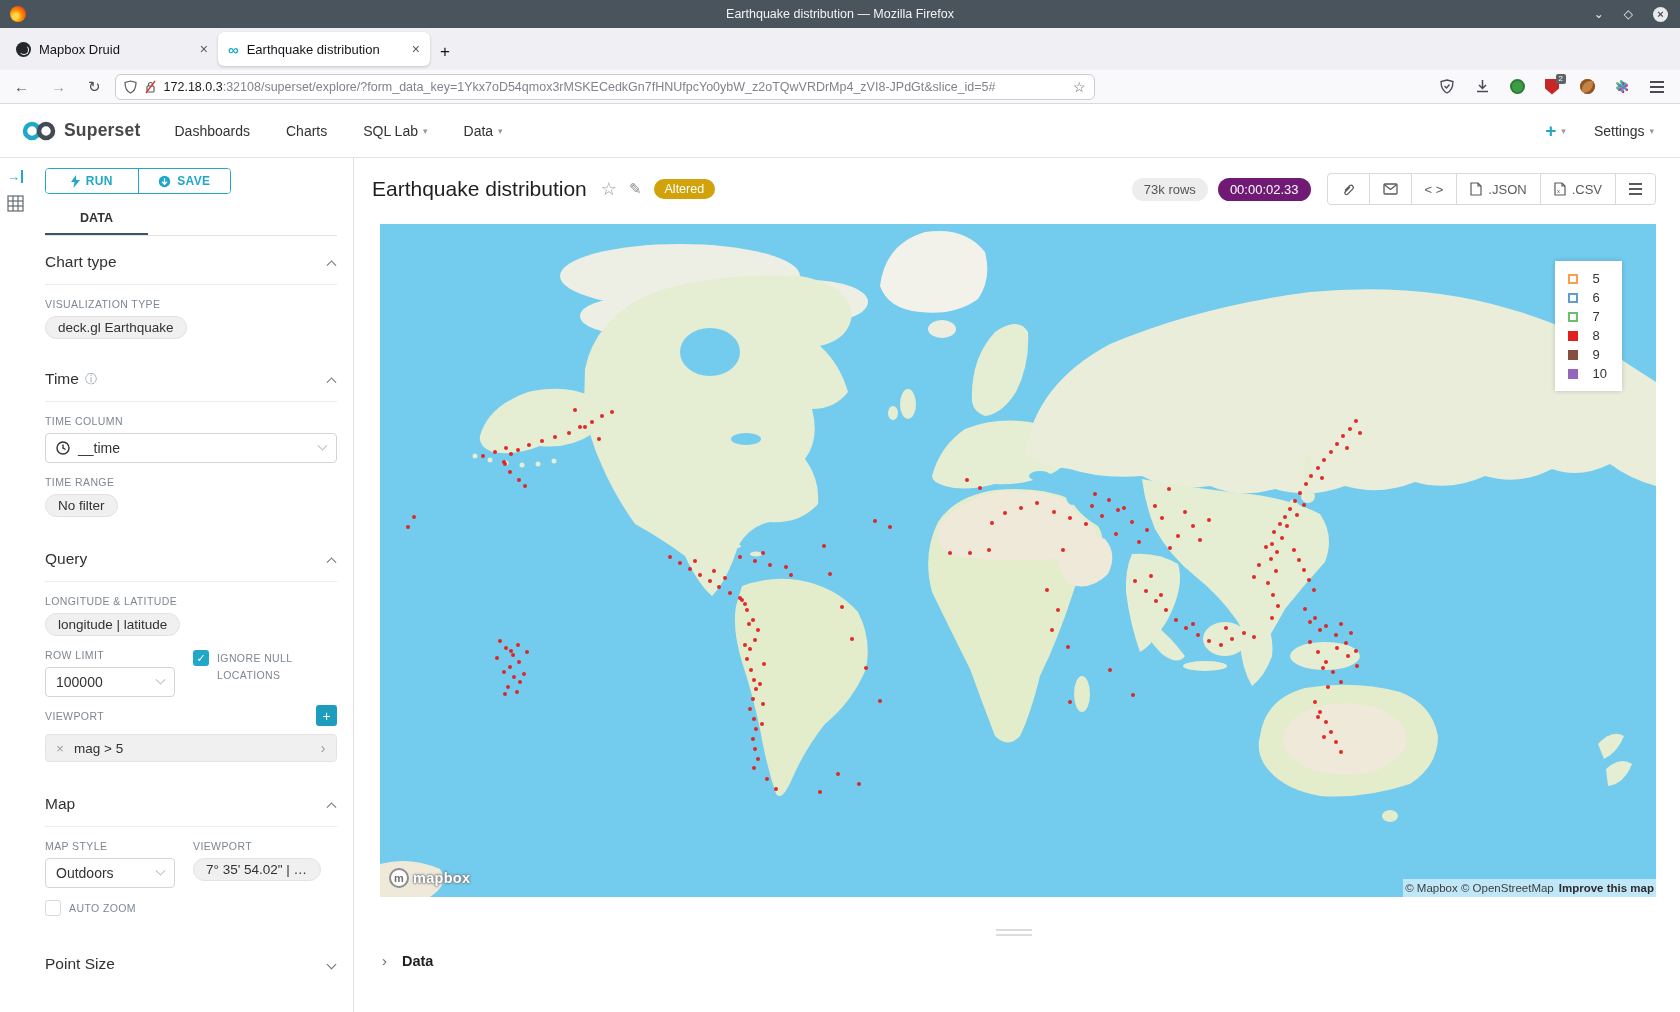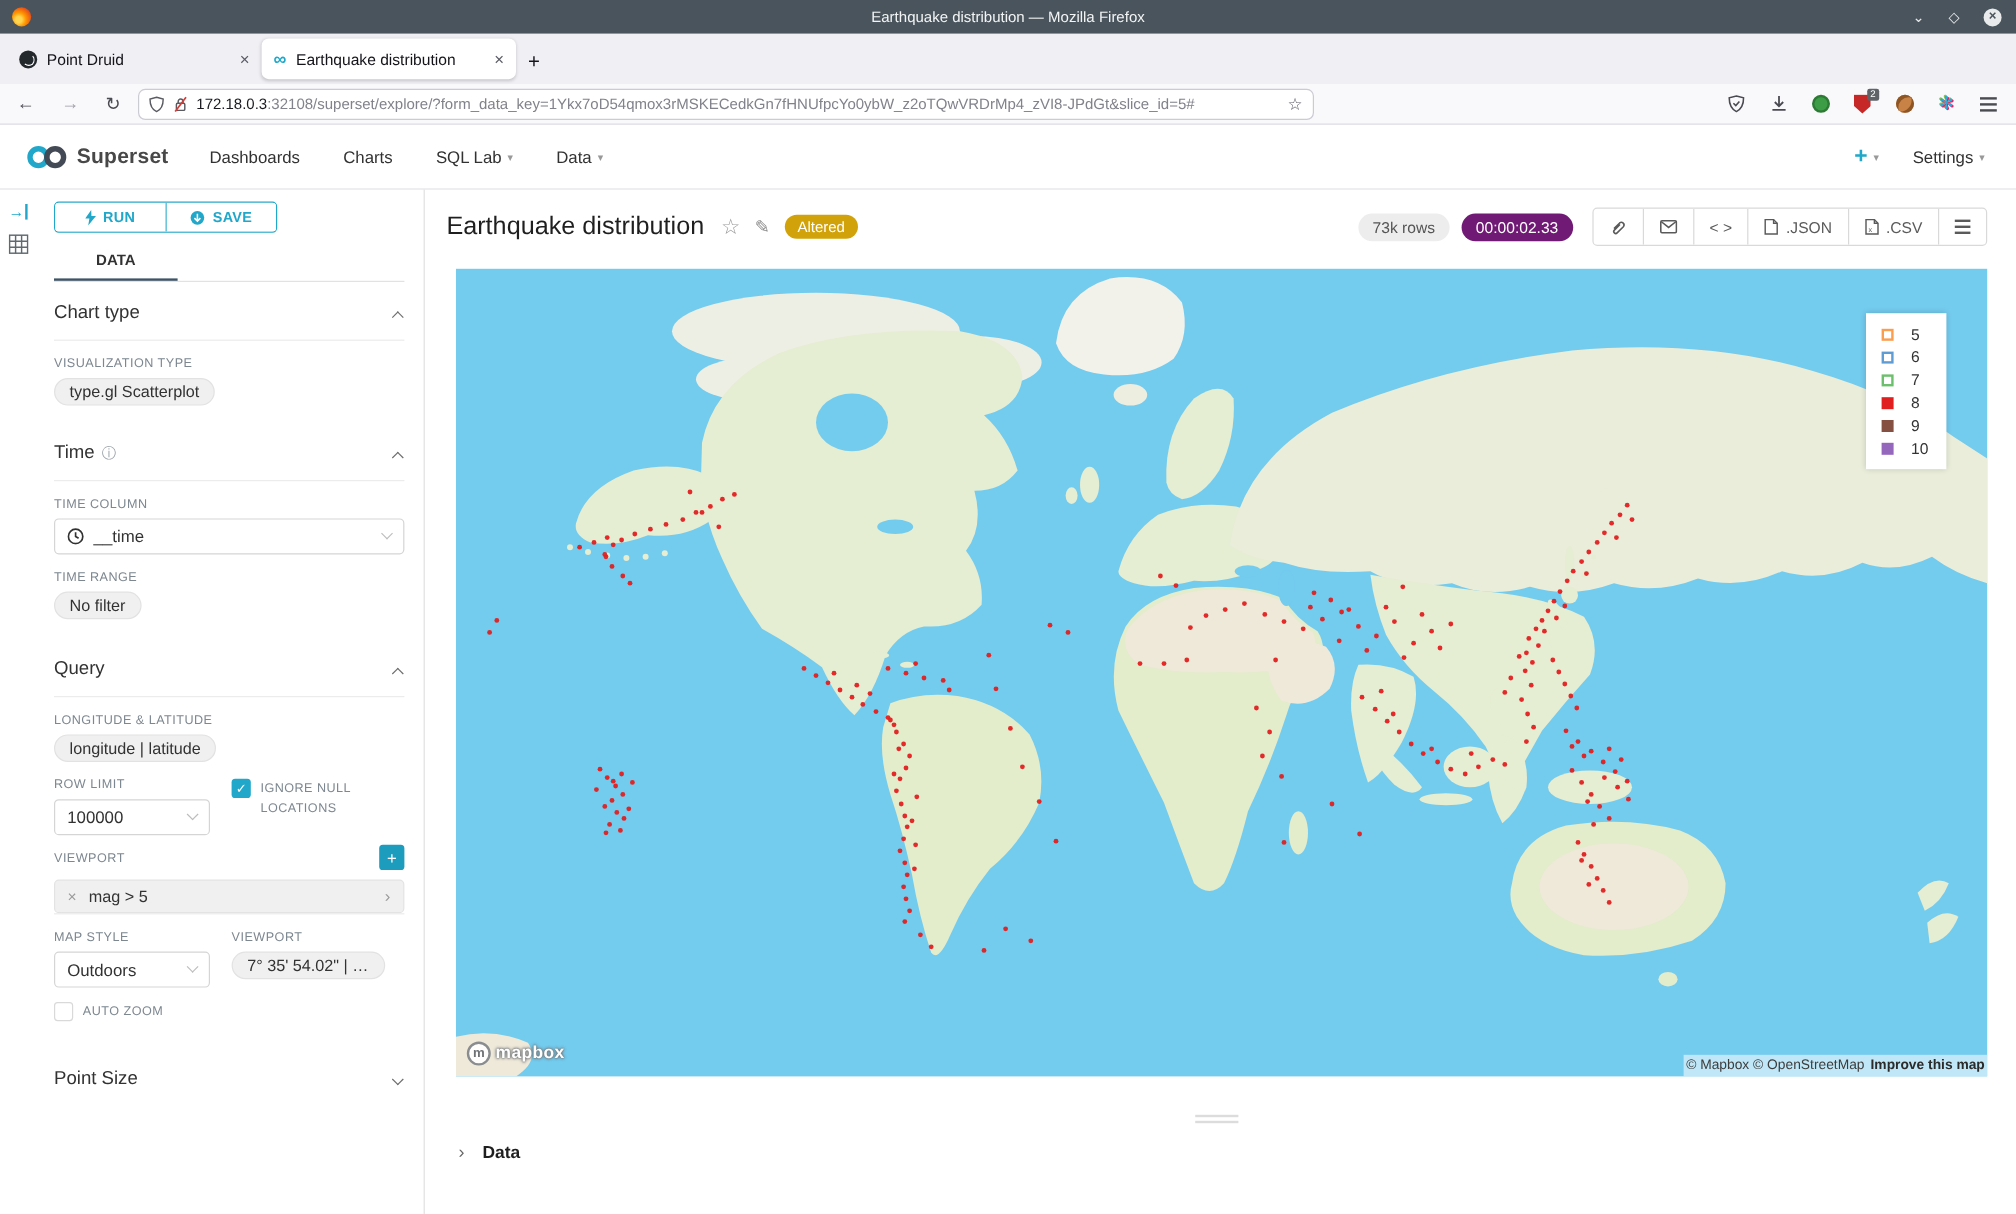"Point Druid" span.tab-label { text: Point -> Mapbox }
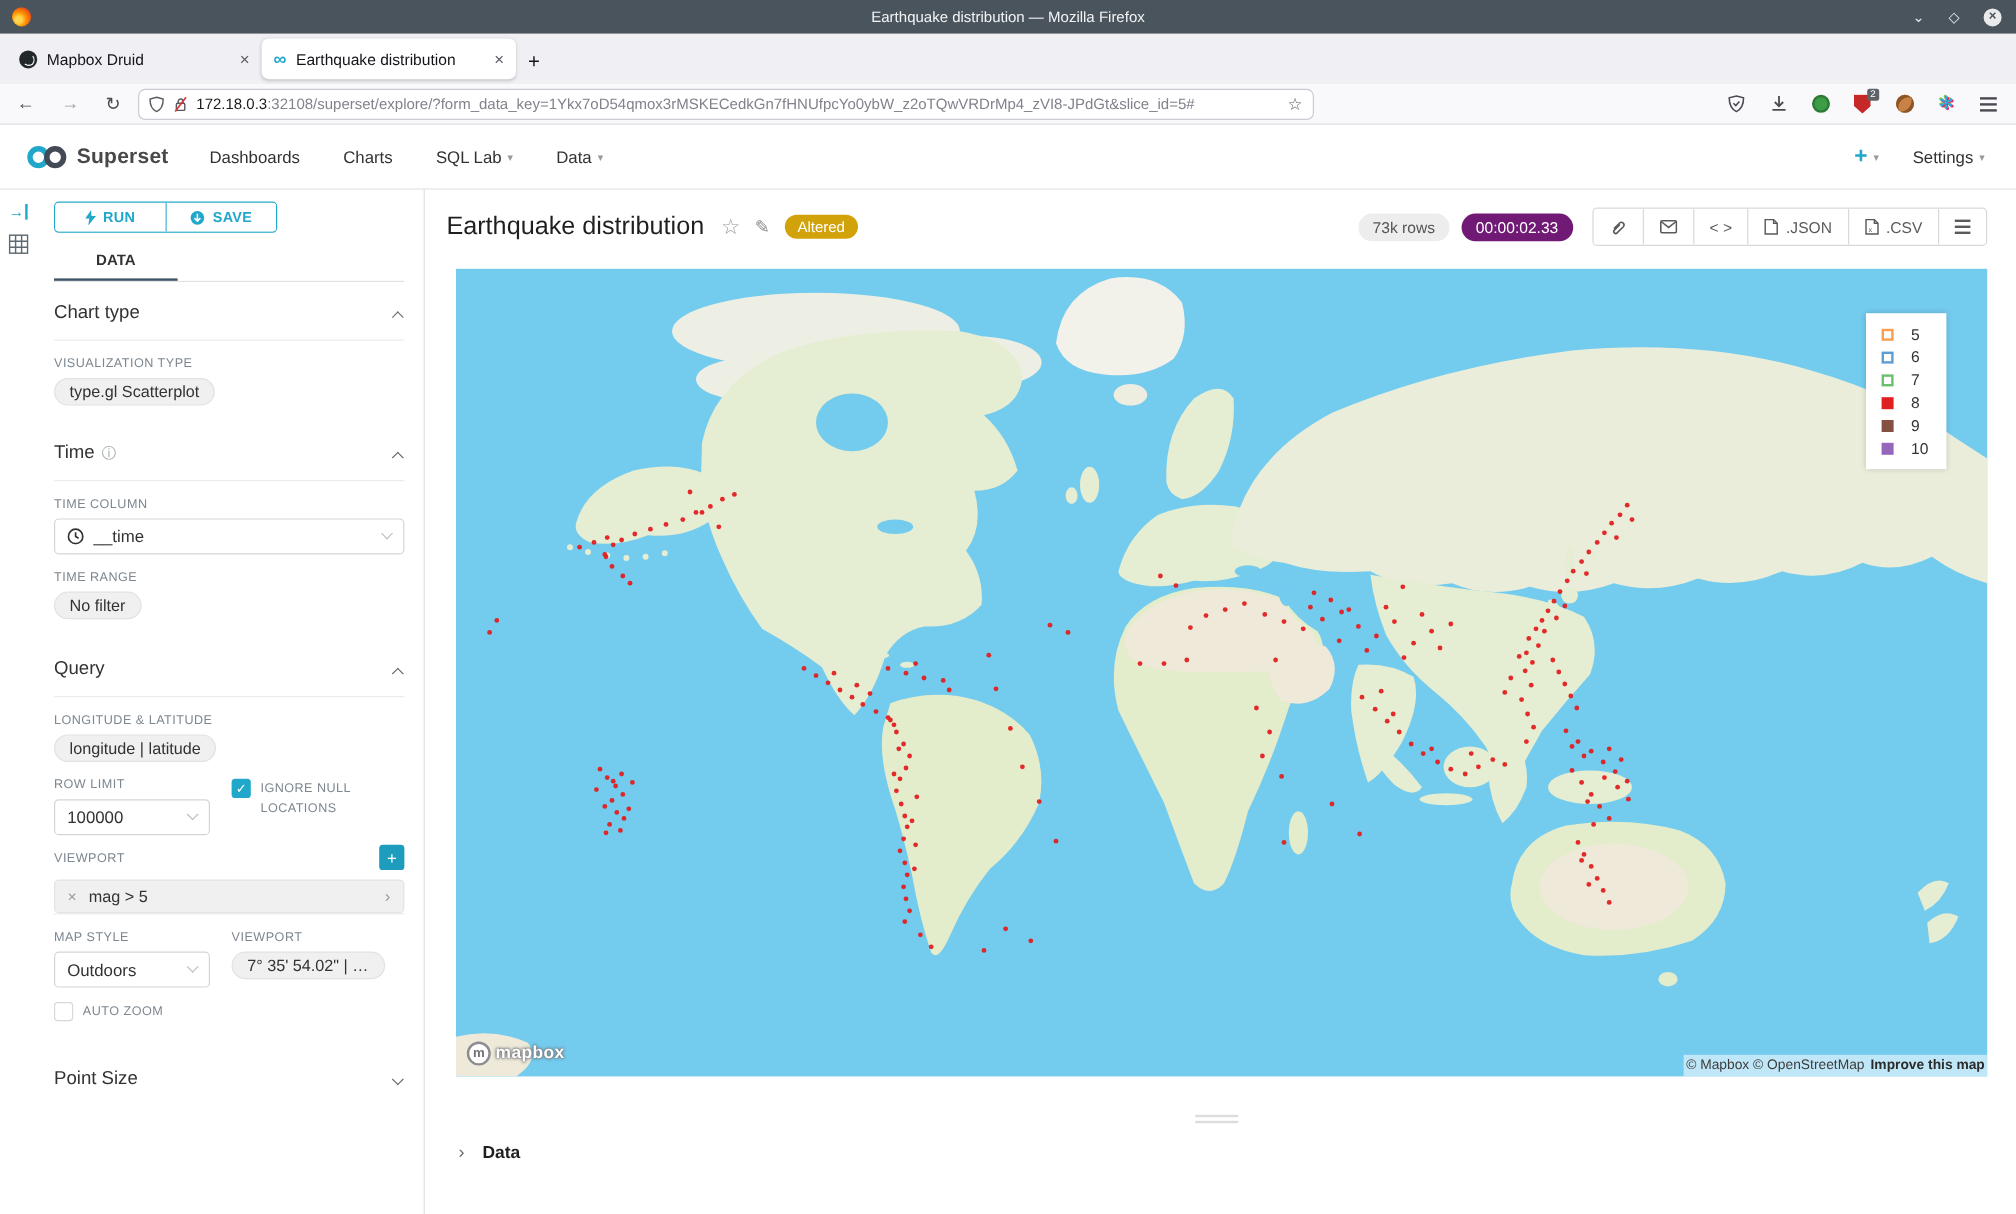"type.gl Scatterplot" span.pill { text: type.gl Scatterplot -> deck.gl Earthquake }
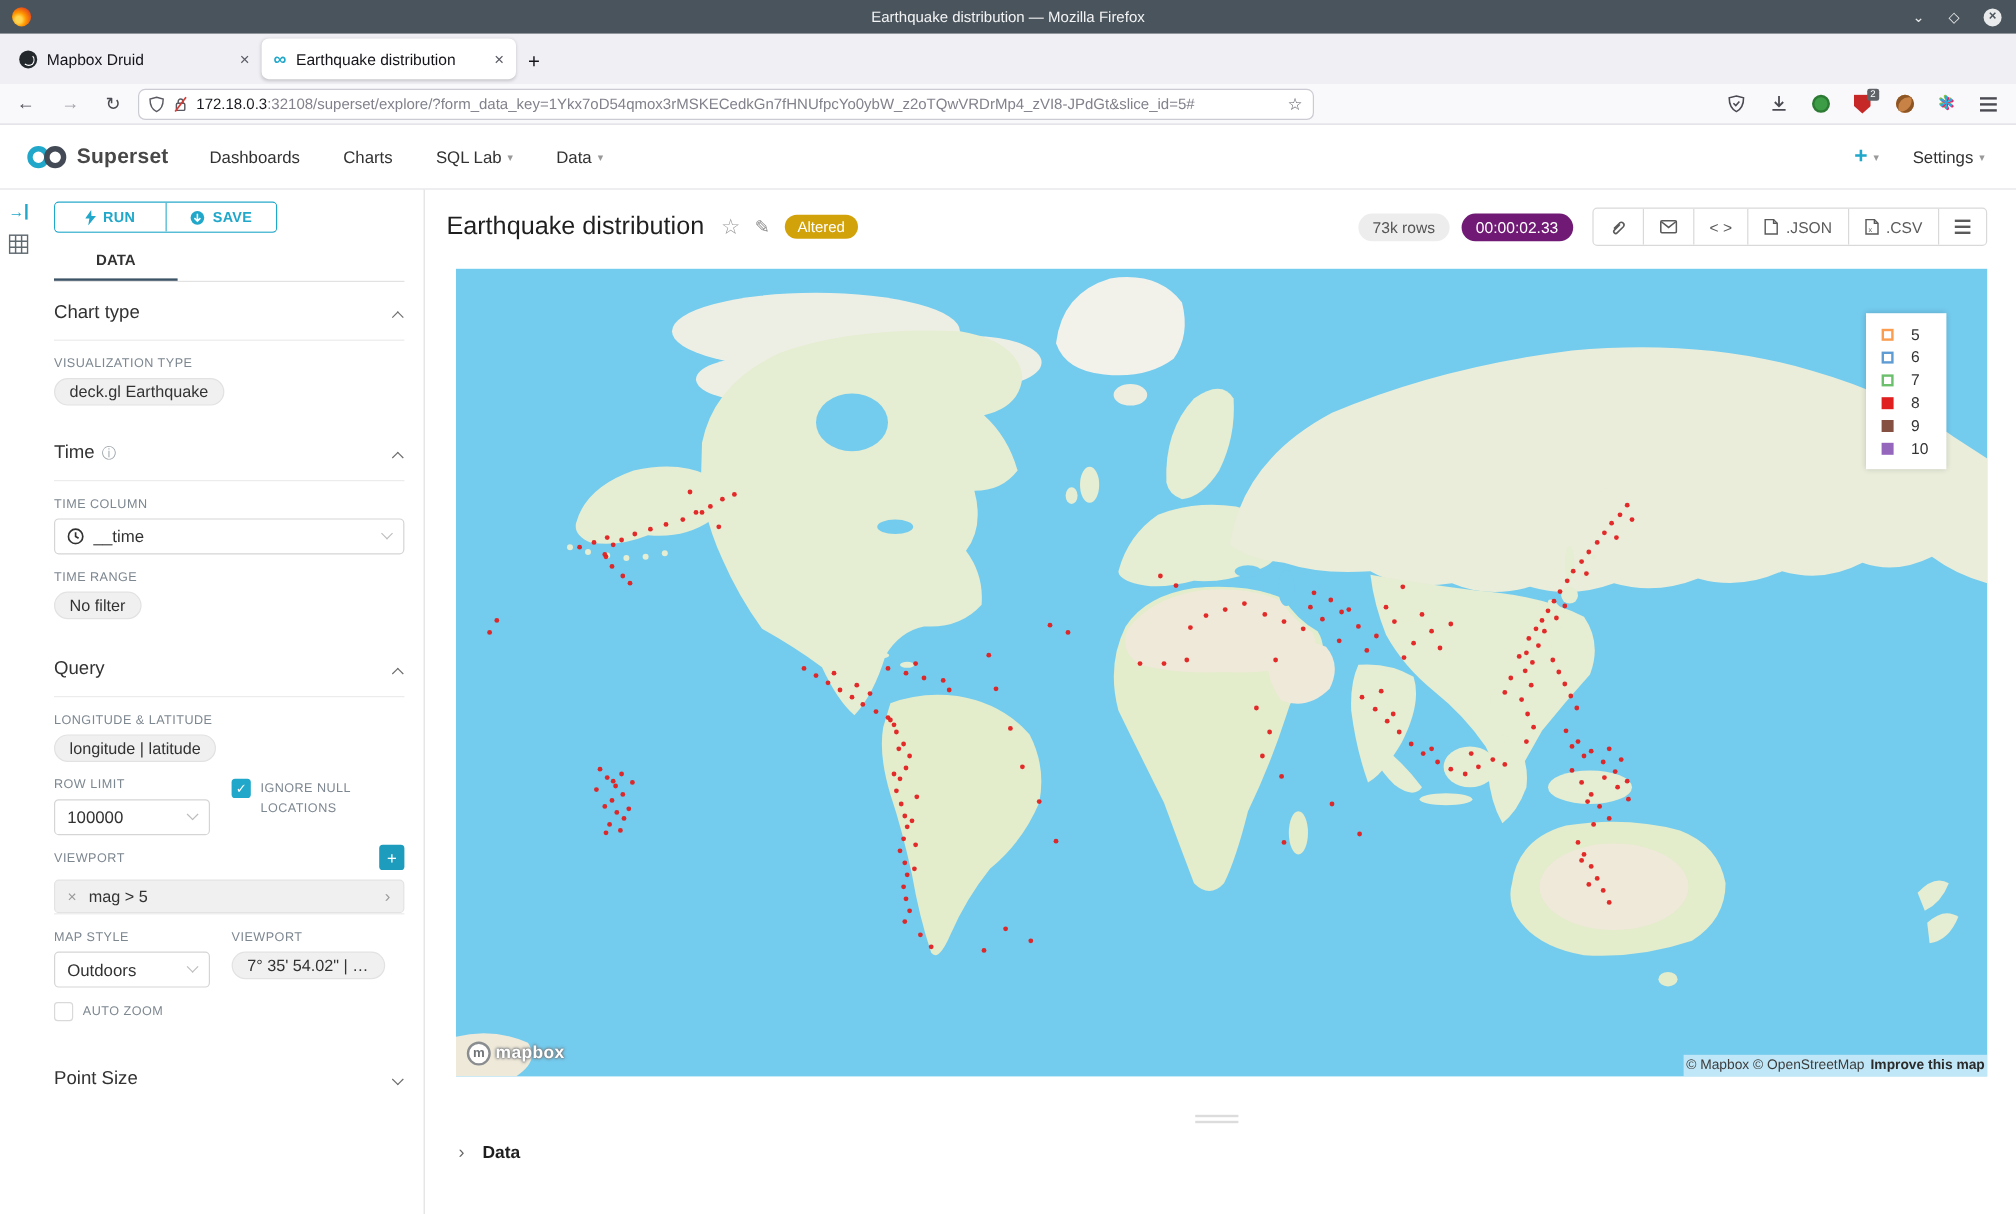"Map" div.sec-head { html: none -> <div> <span> <span>Map</span> </span> <span></span> </div> }
